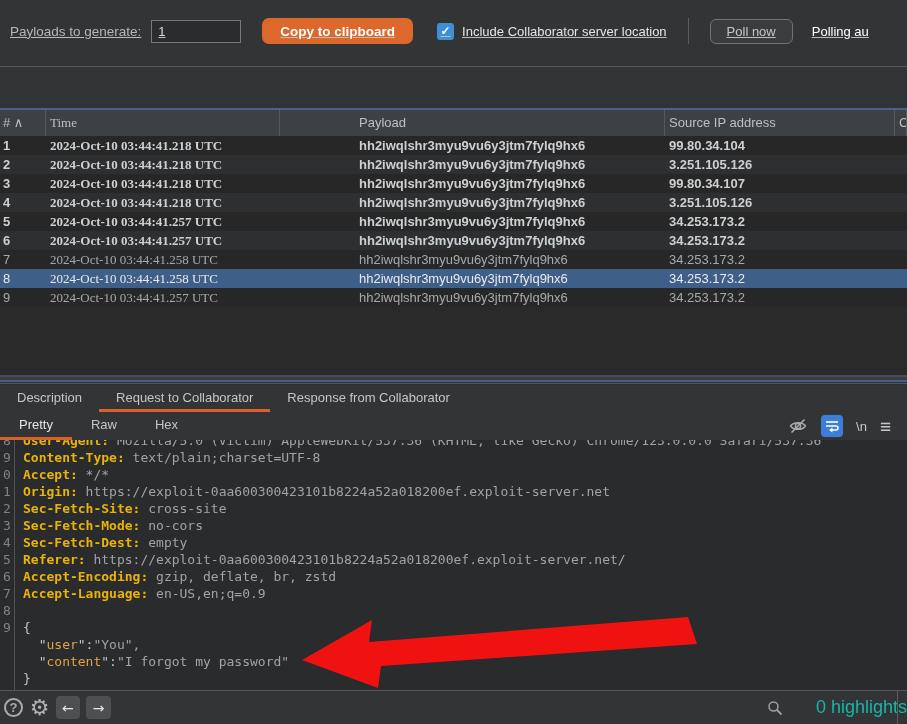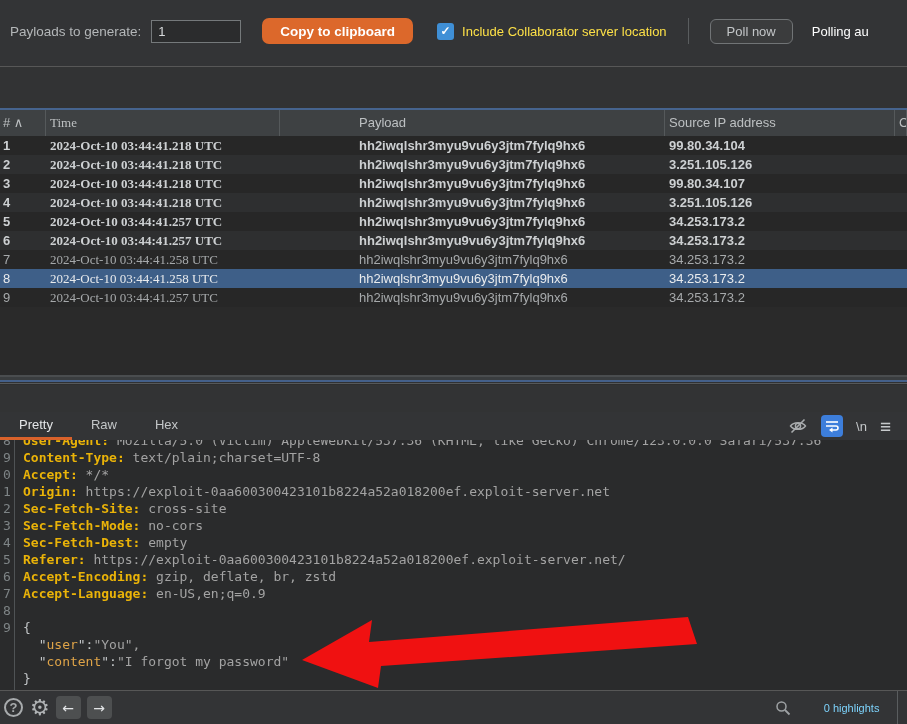"Payloads to generate:" .toolbar { text-decoration: none -> underline }
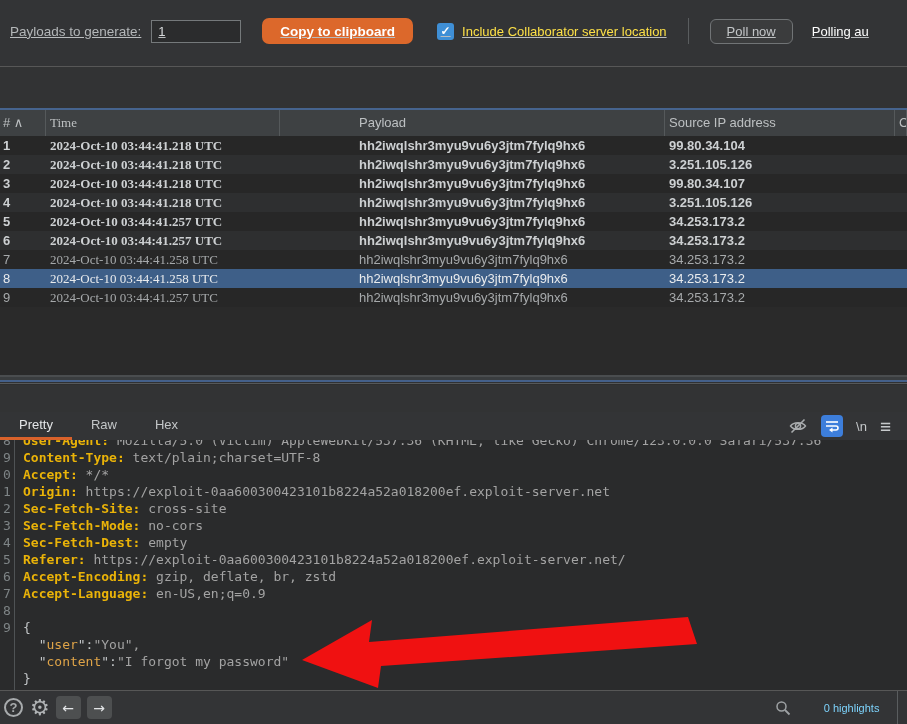"Include Collaborator server location" .cb-text { color: #fde047 -> #e5e5e5 }
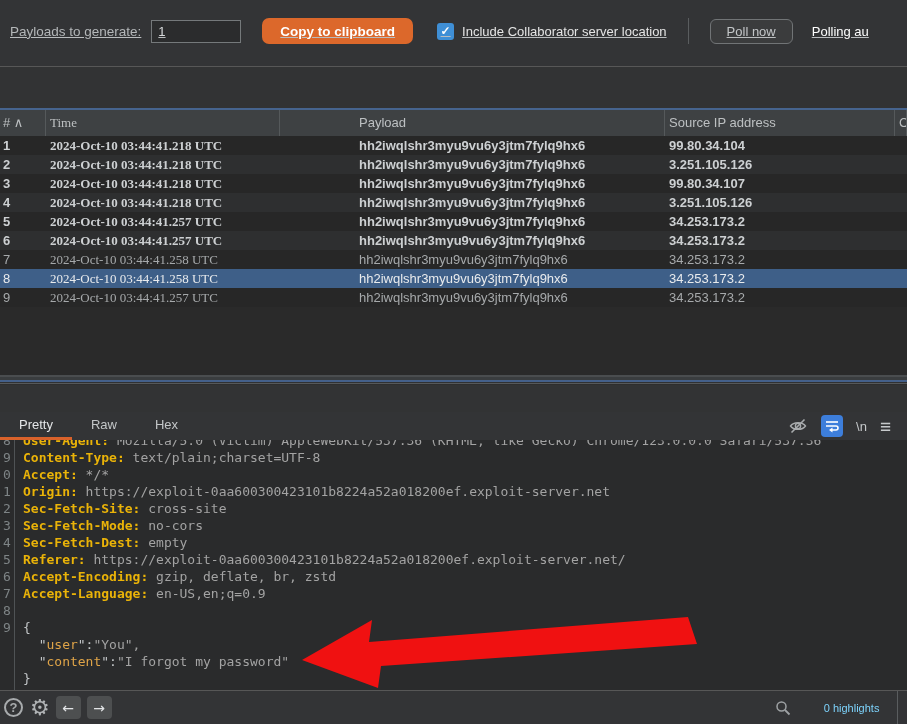"Description" div.tabbar { html: none -> <div> <div>Description</div> <div>Request to Collaborator</div> <div>Response from Collaborator</div> </div> }
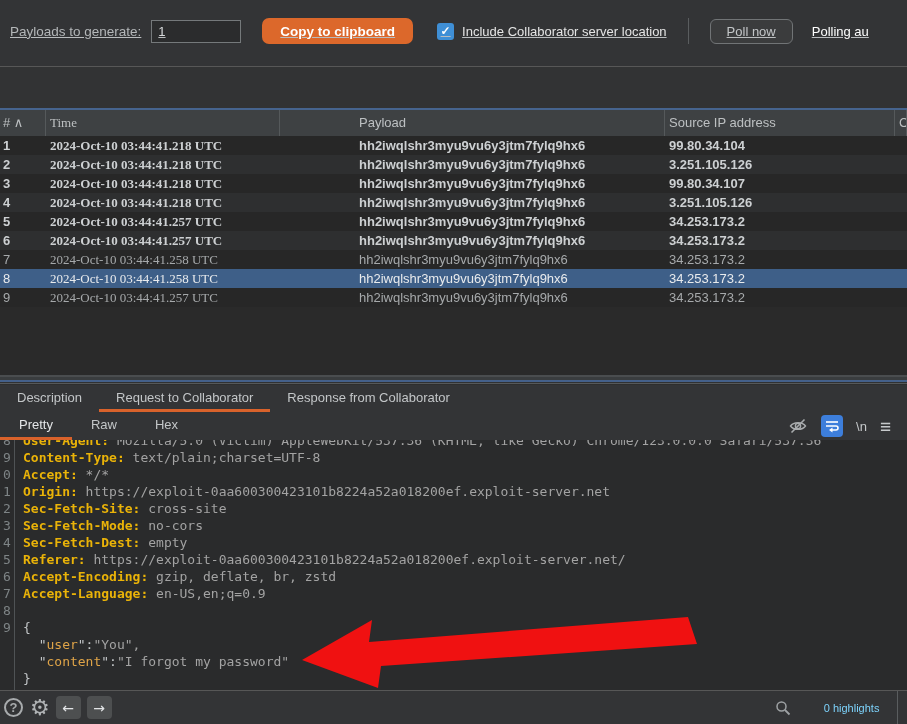"0 highlights" .highlights { color: #7dd3fc -> #14b8a6; font-size: 11px -> 18px }
